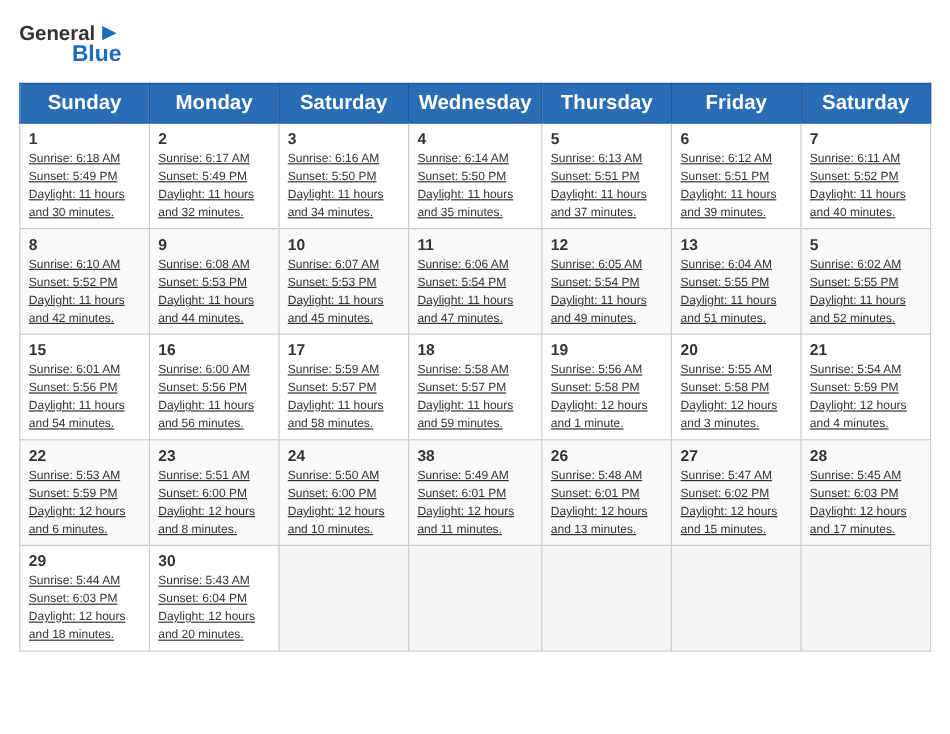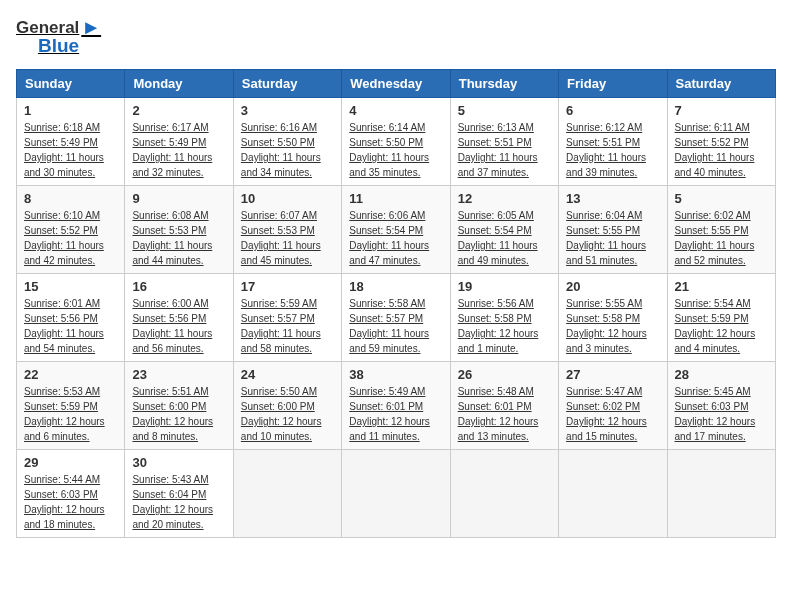"General" div { align-items: center -> flex-end; text-decoration: underline -> none }
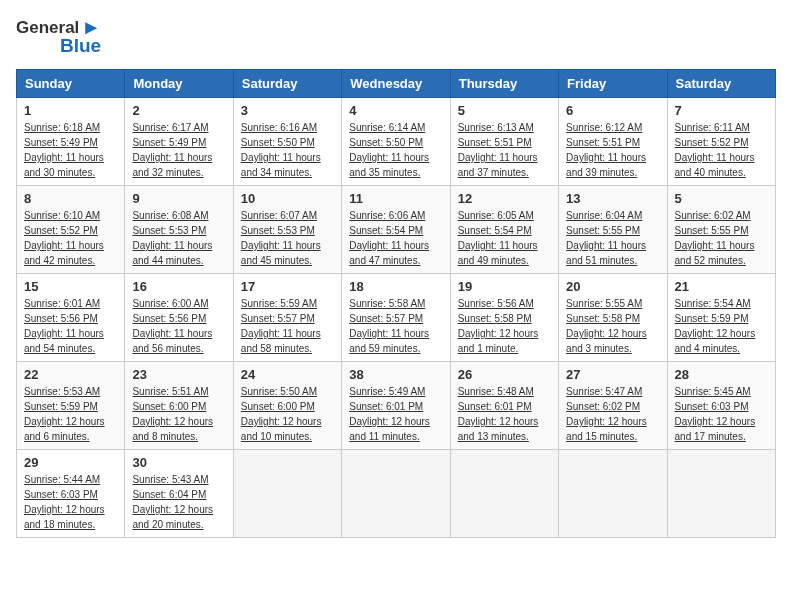"Sunday" .calendar th { font-size: 13px -> 17px; text-align: left -> center }
